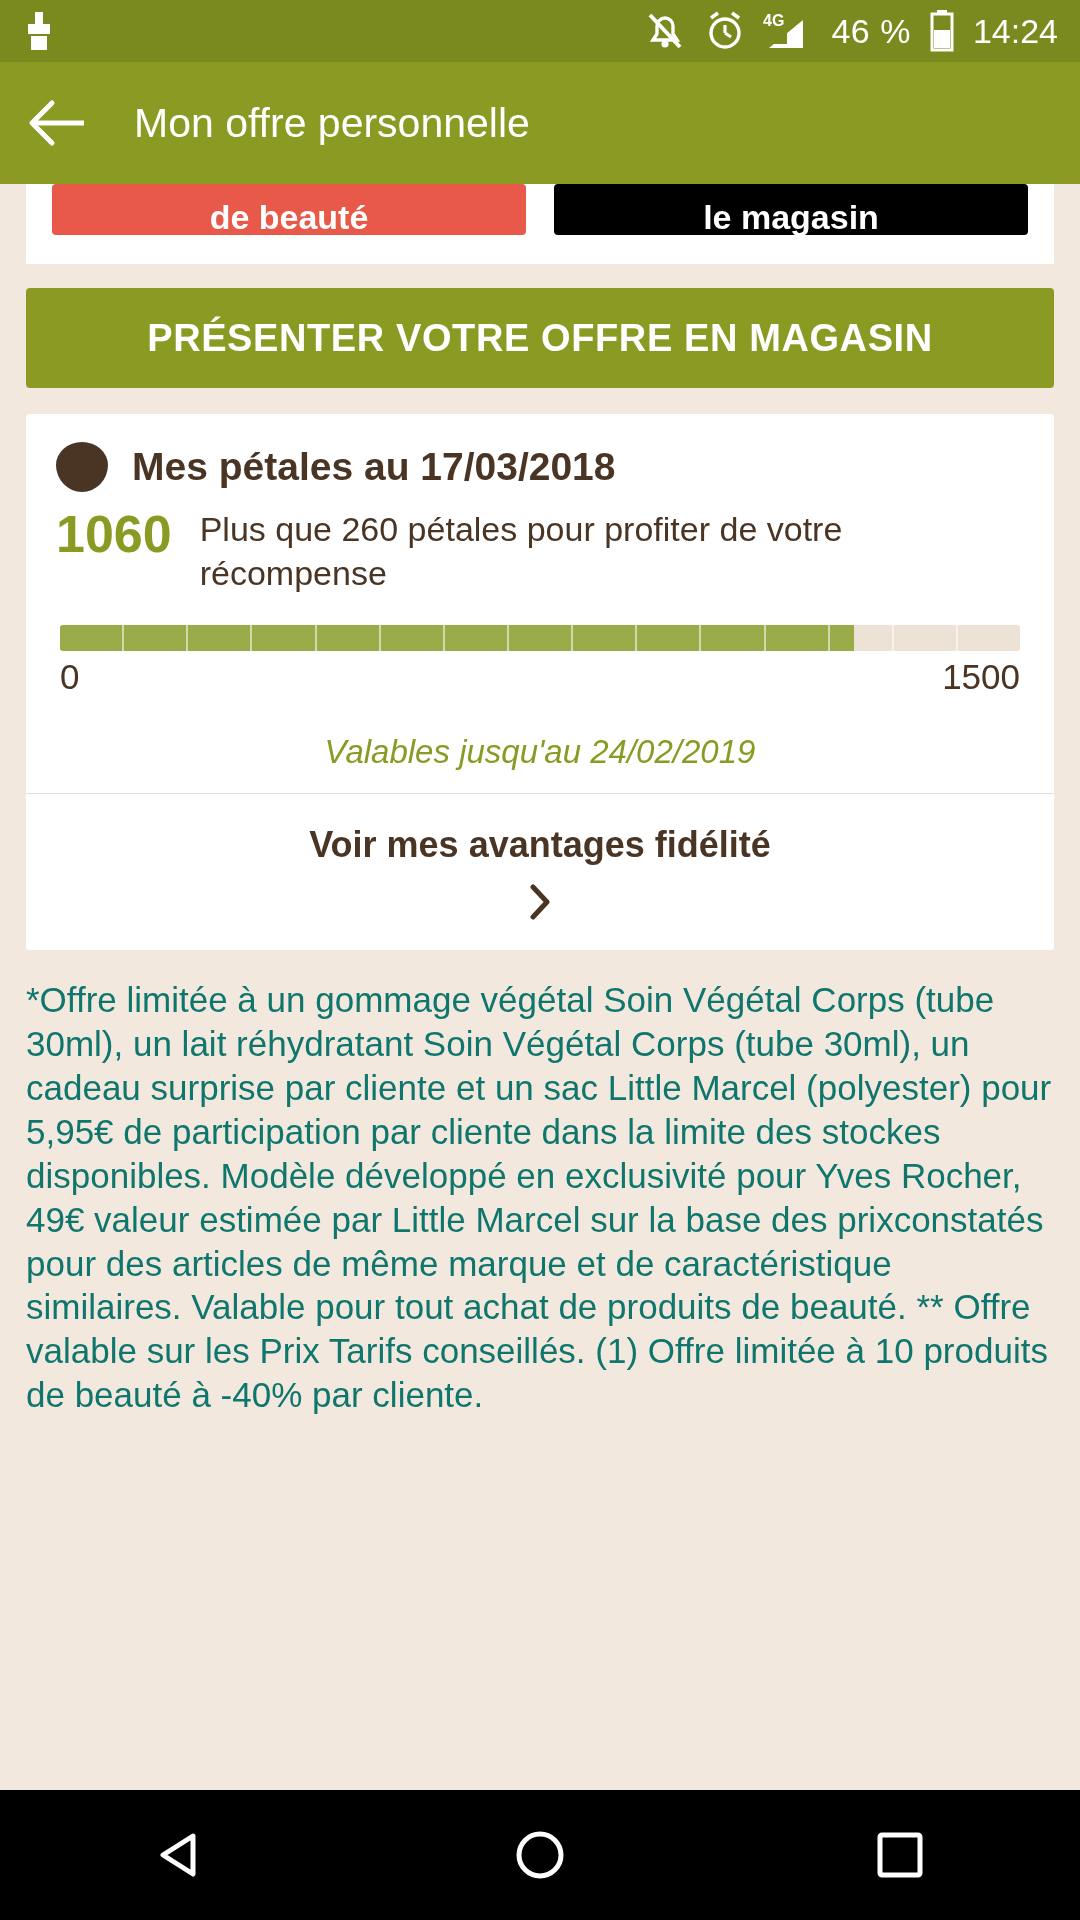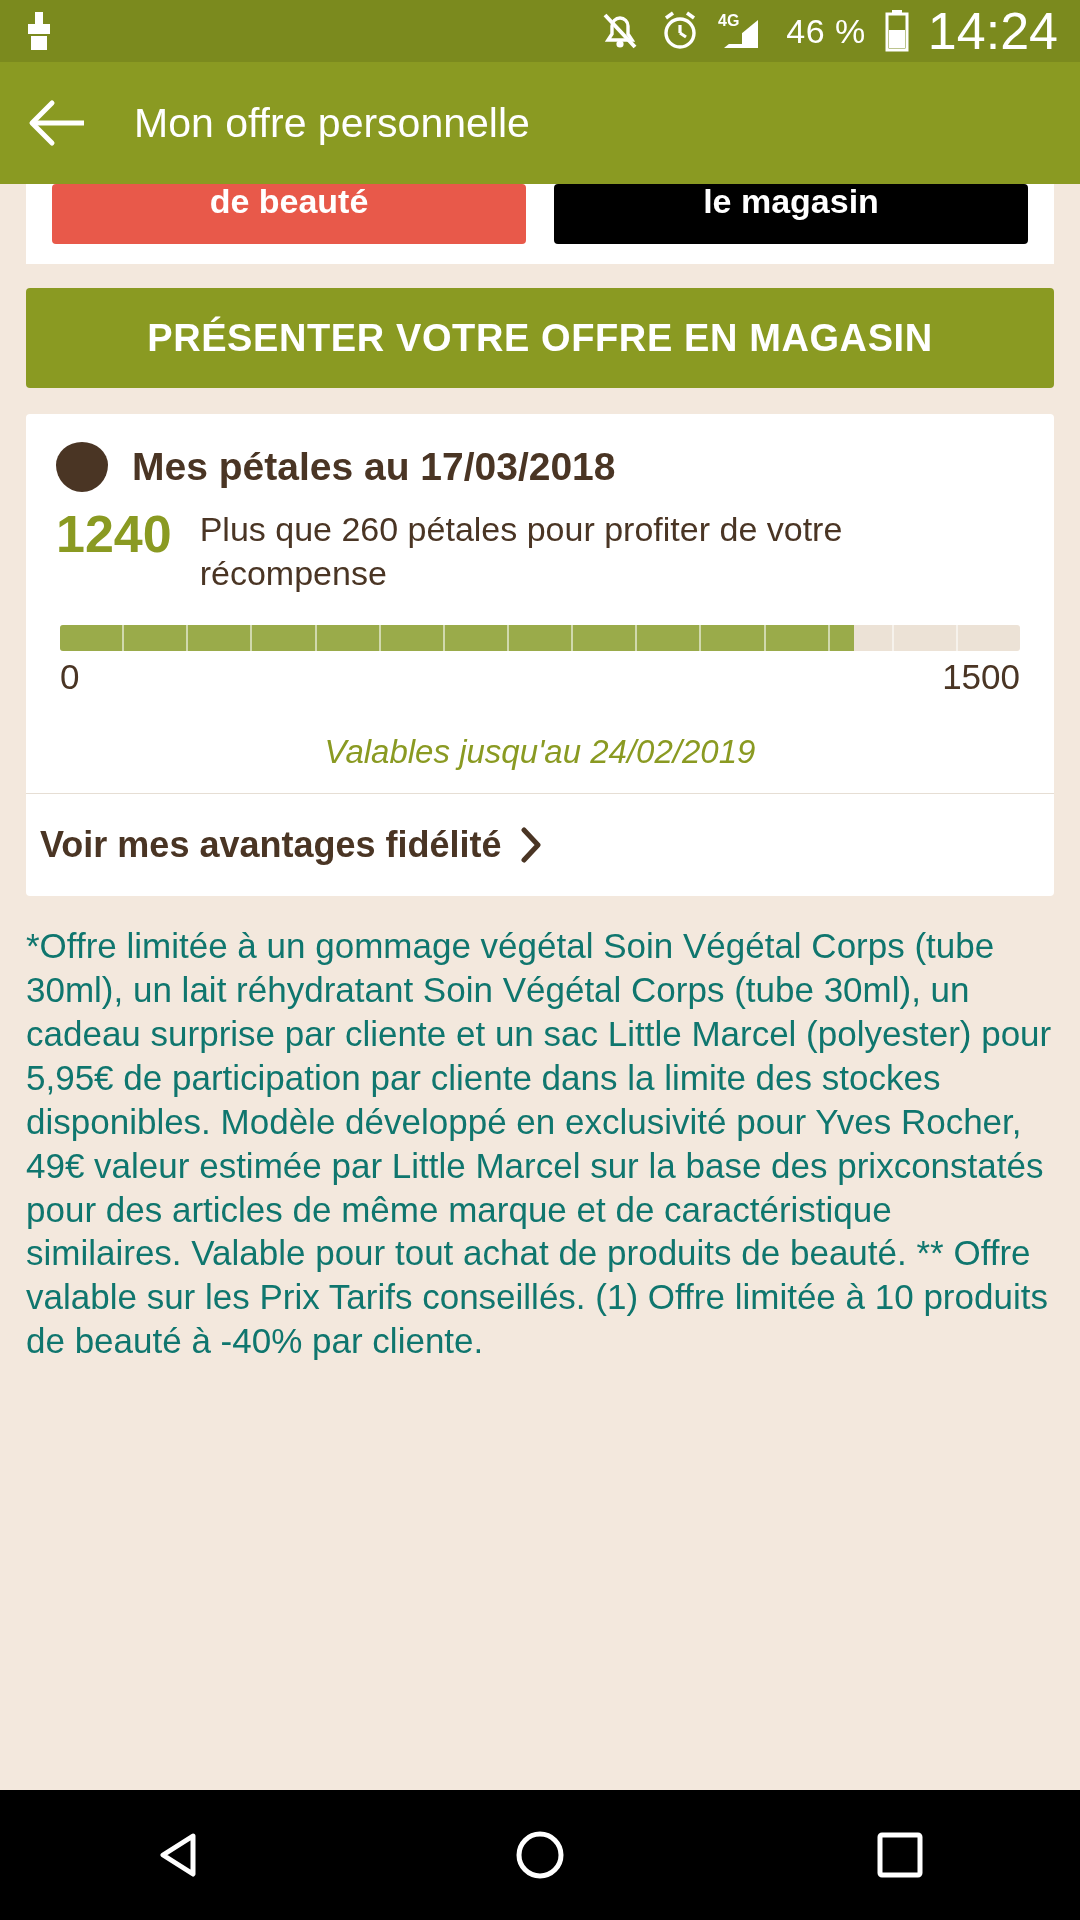"14:24" .sb-clock { font-size: 52px -> 34px }
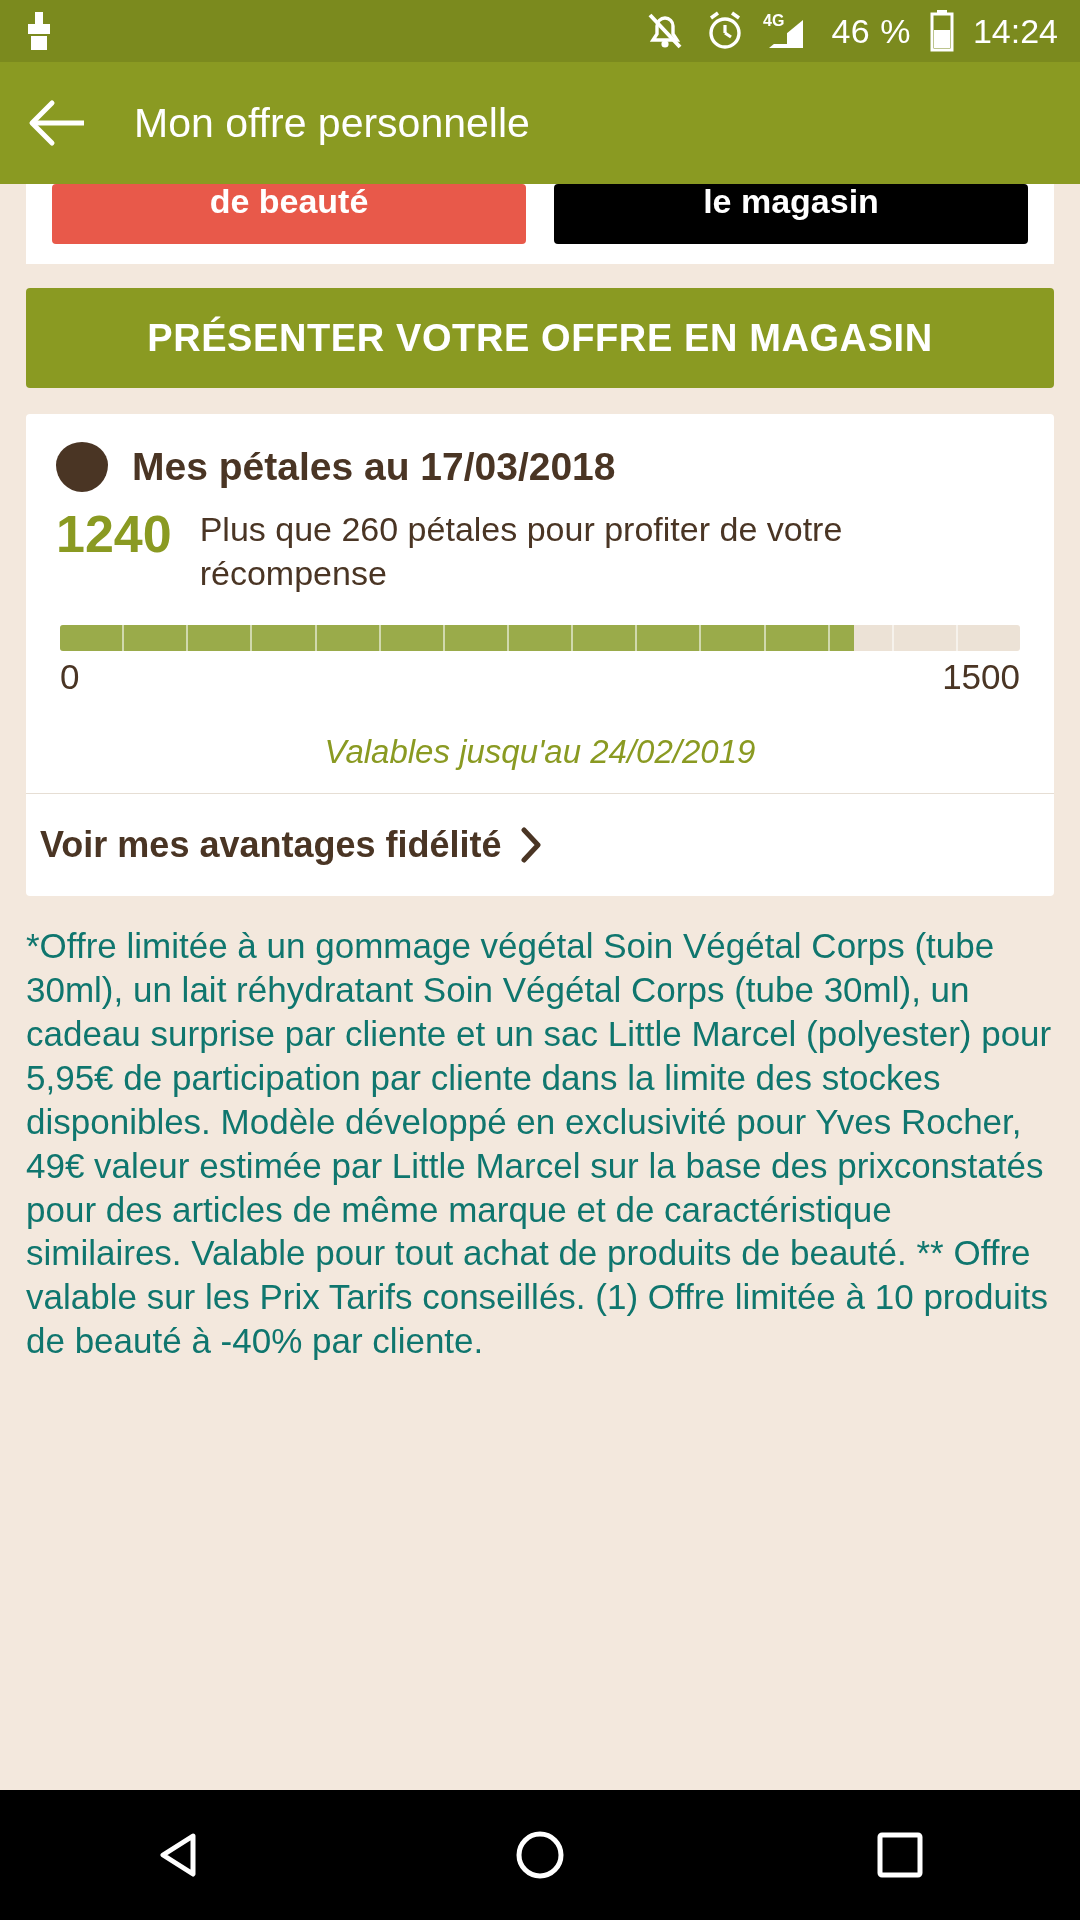"de beauté" .top-btn { height: 60px -> 51px; padding-top: 0 -> 16px }
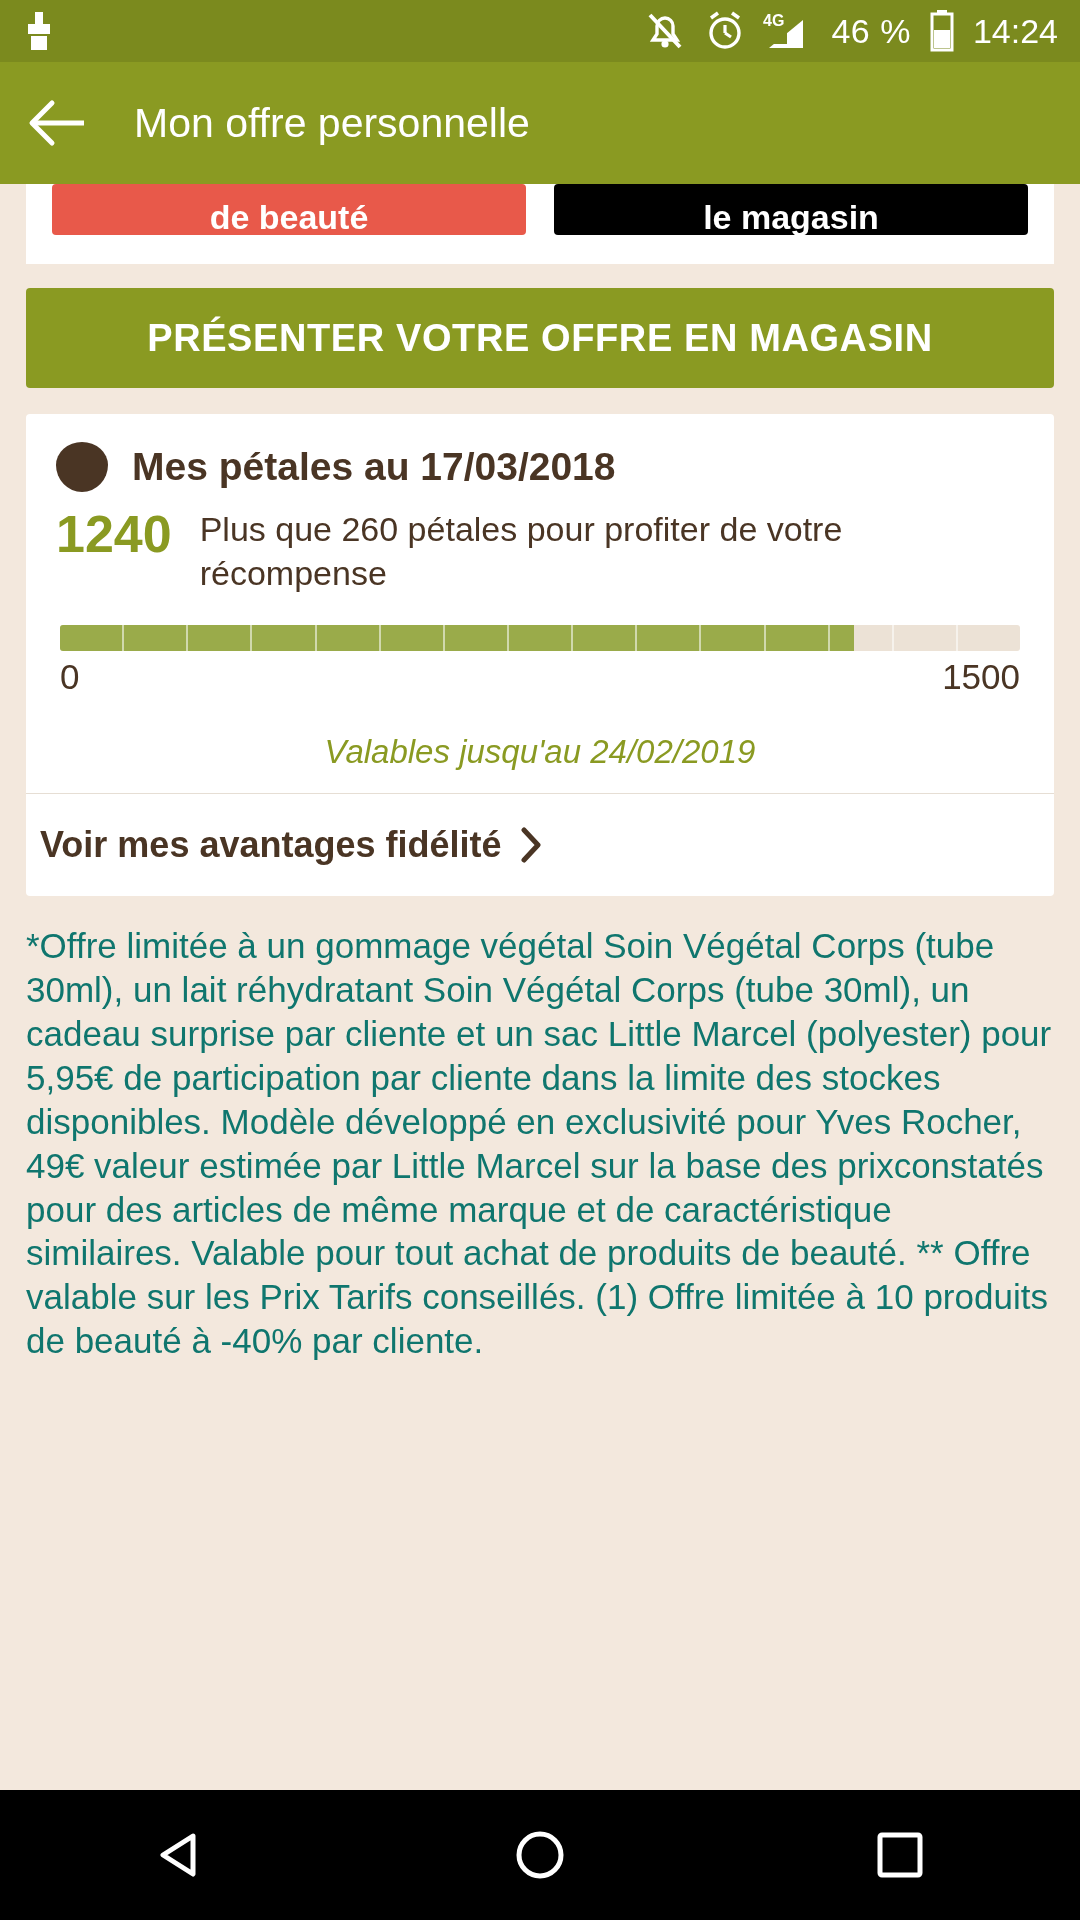"1240" span.petals-count { text: 1240 -> 1060 }
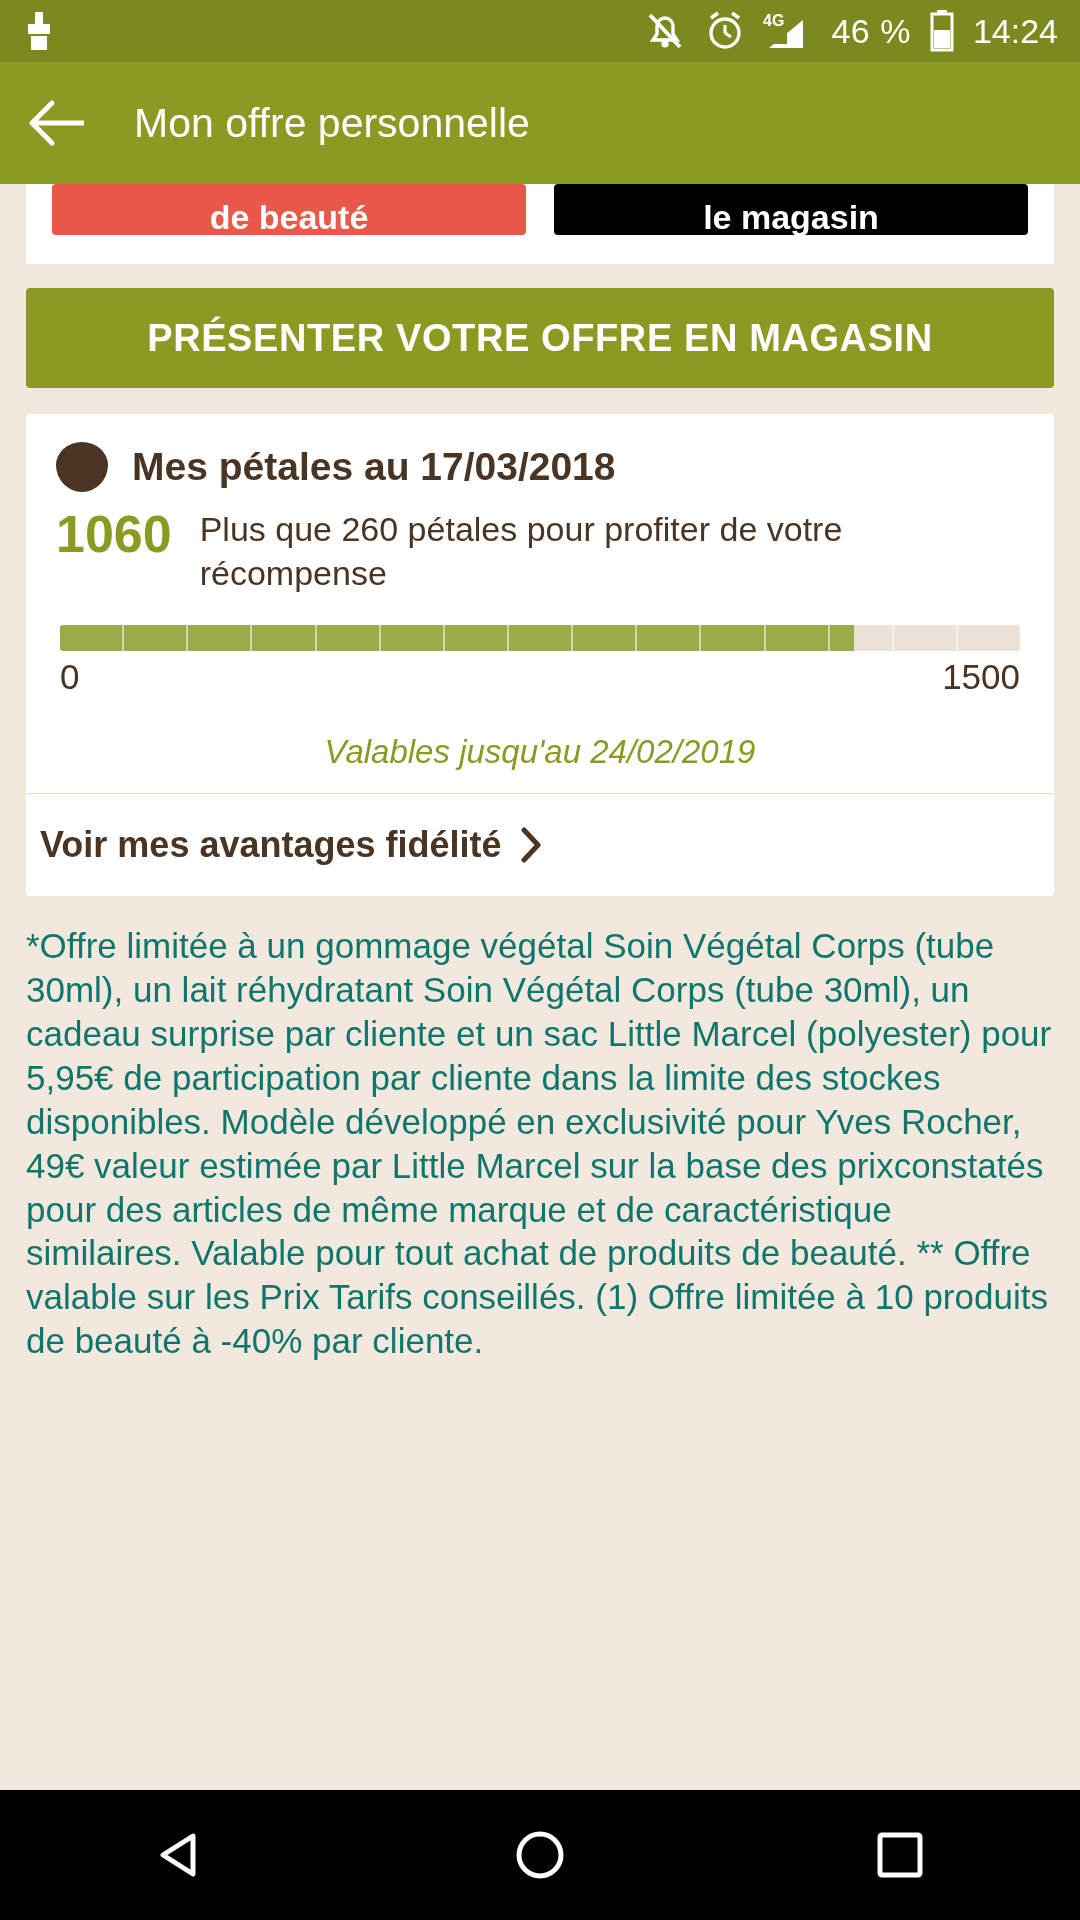"Voir mes avantages fidélité" .petals-foot { flex-direction: none -> column }
